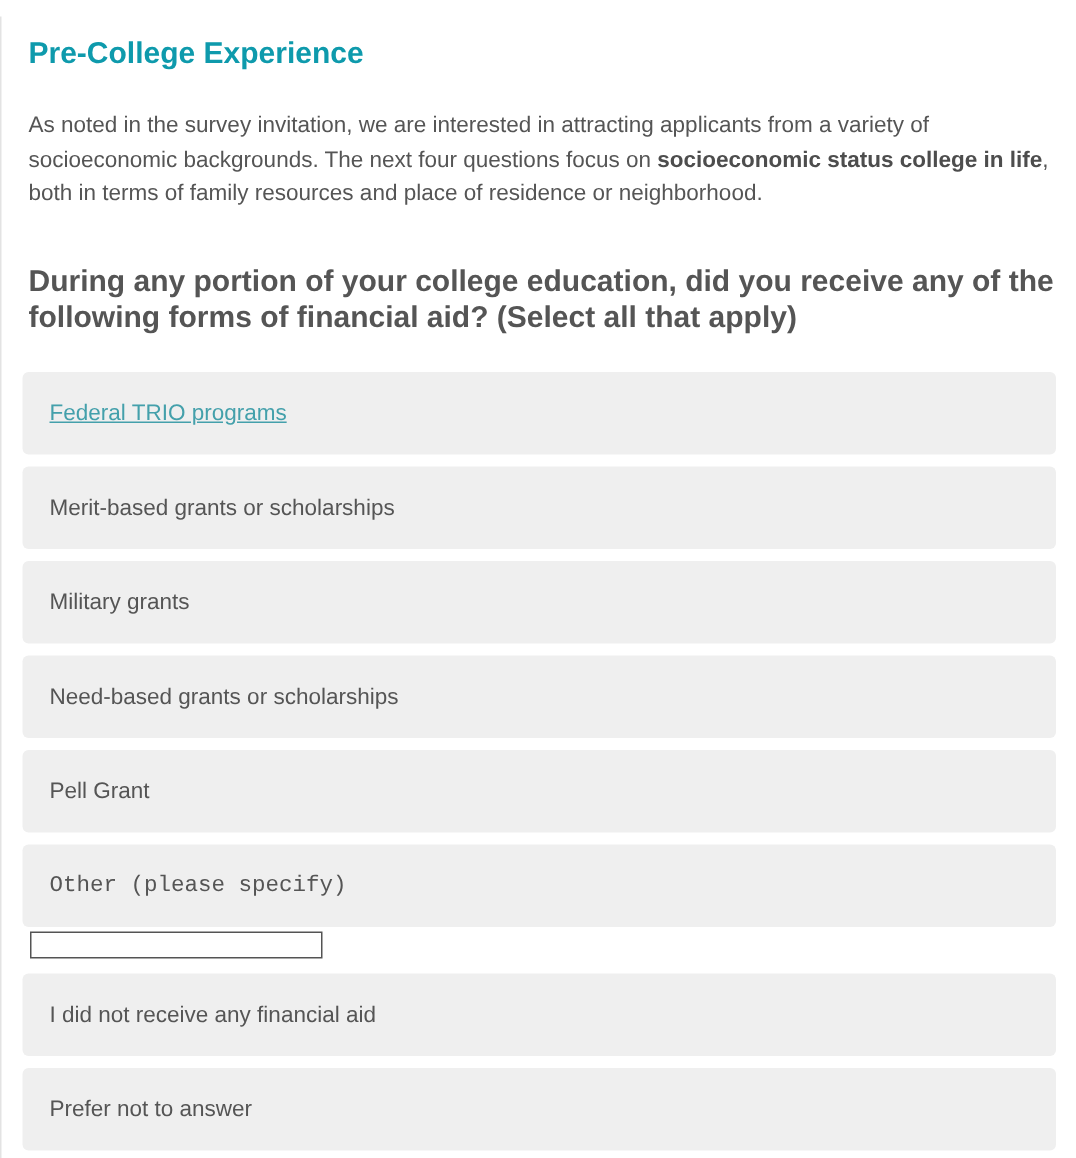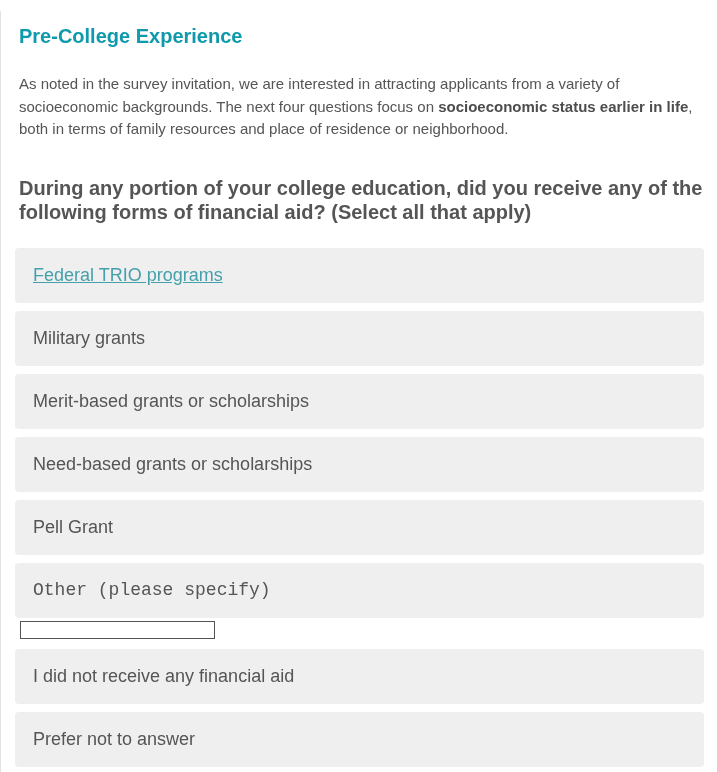"socioeconomic status earlier in life" b { text: earlier -> college }
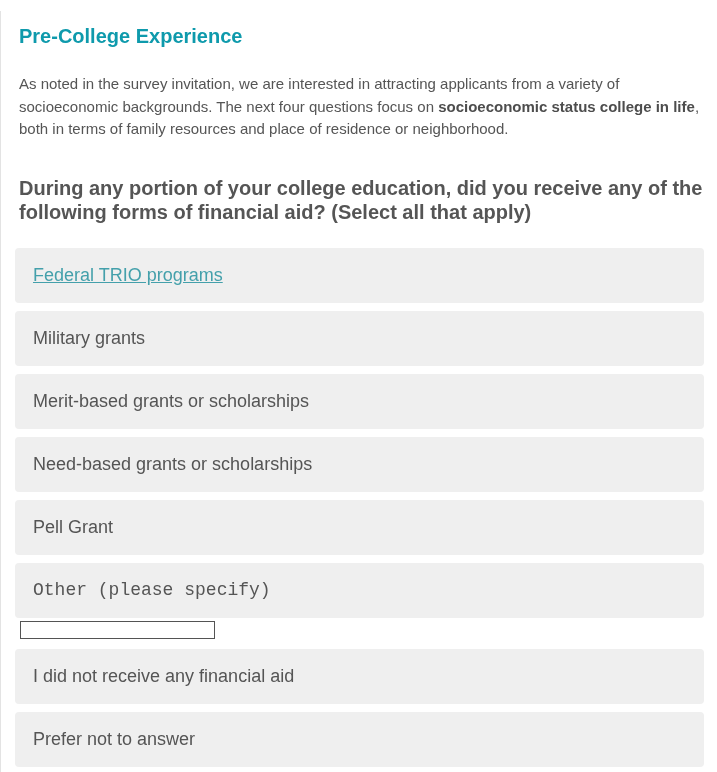"Federal TRIO programs" .option { font-size: 18px -> 15px }
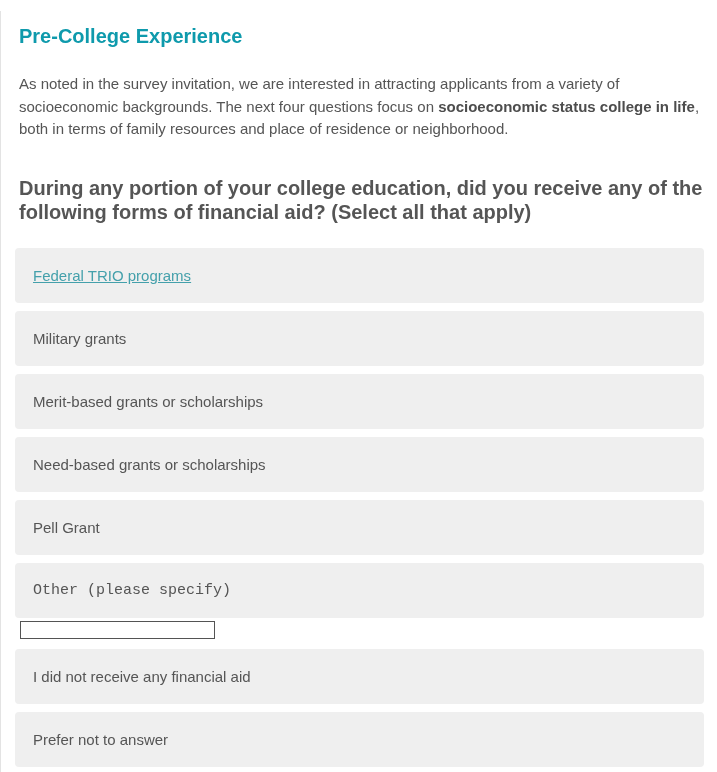"Military grants" div.option { order: before "Merit-based grants or scholarships" -> after "Merit-based grants or scholarships" }
